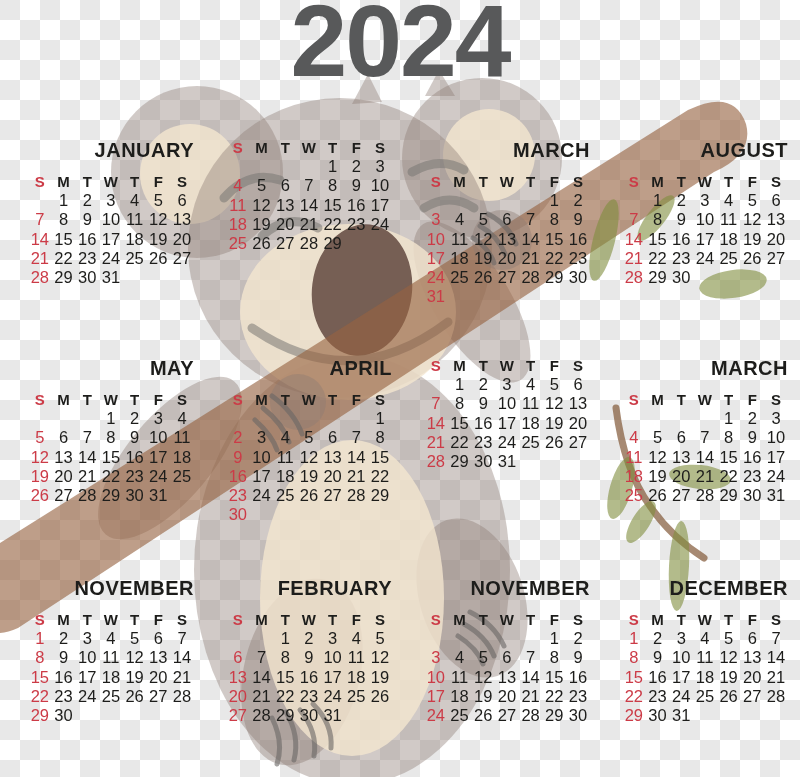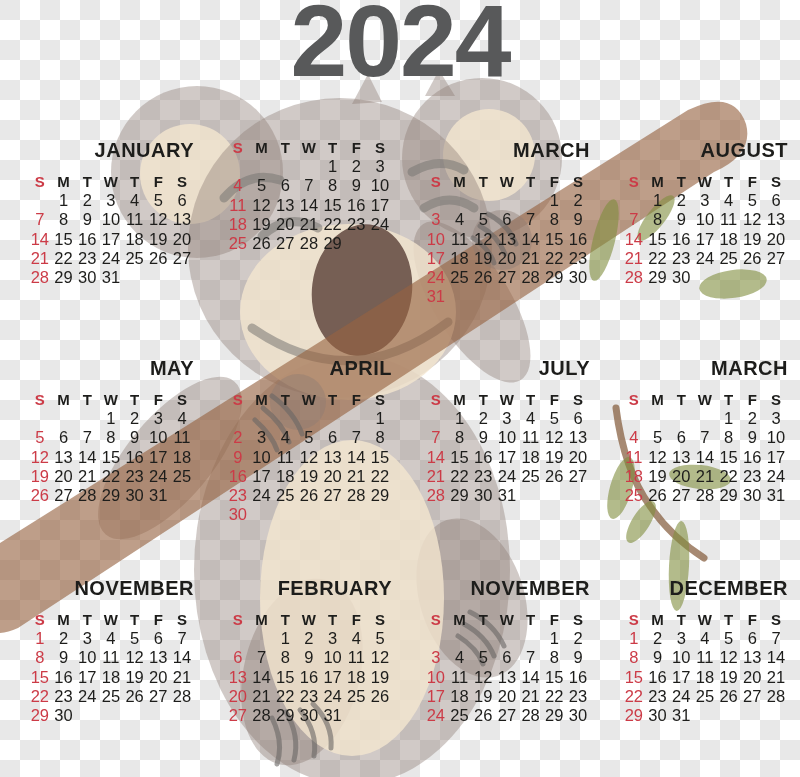"JULY" div.month-title { html: <div>JULY</div> -> none }
